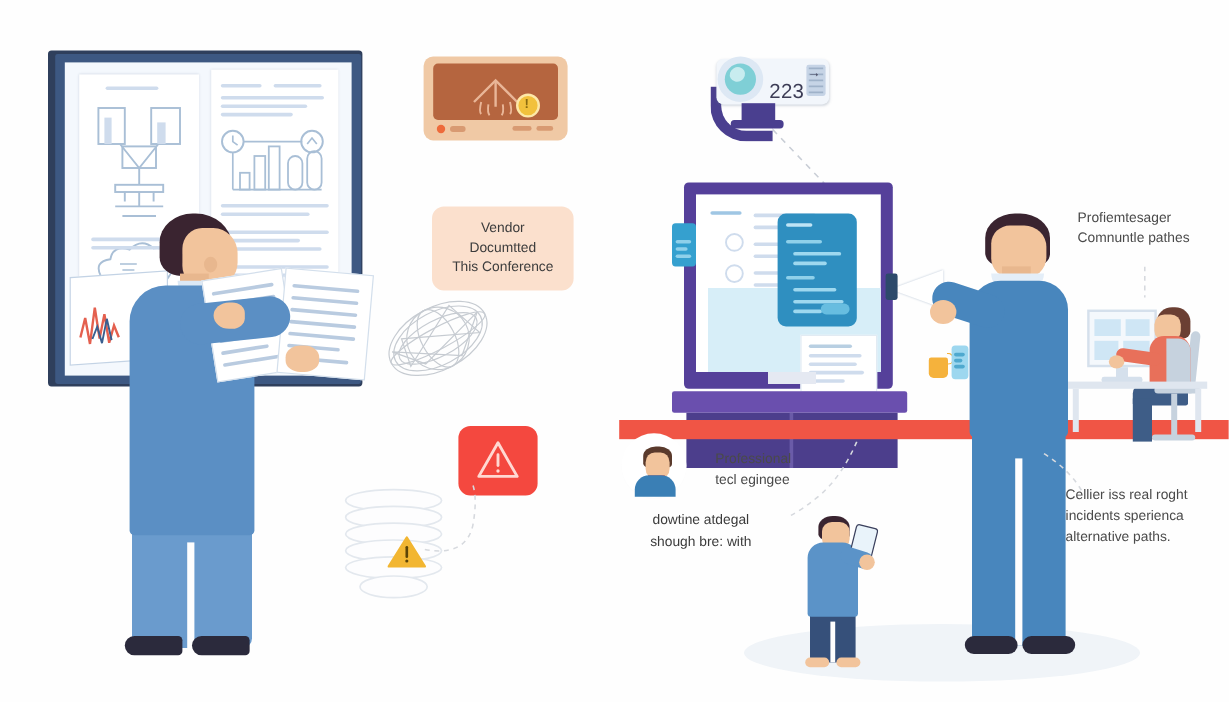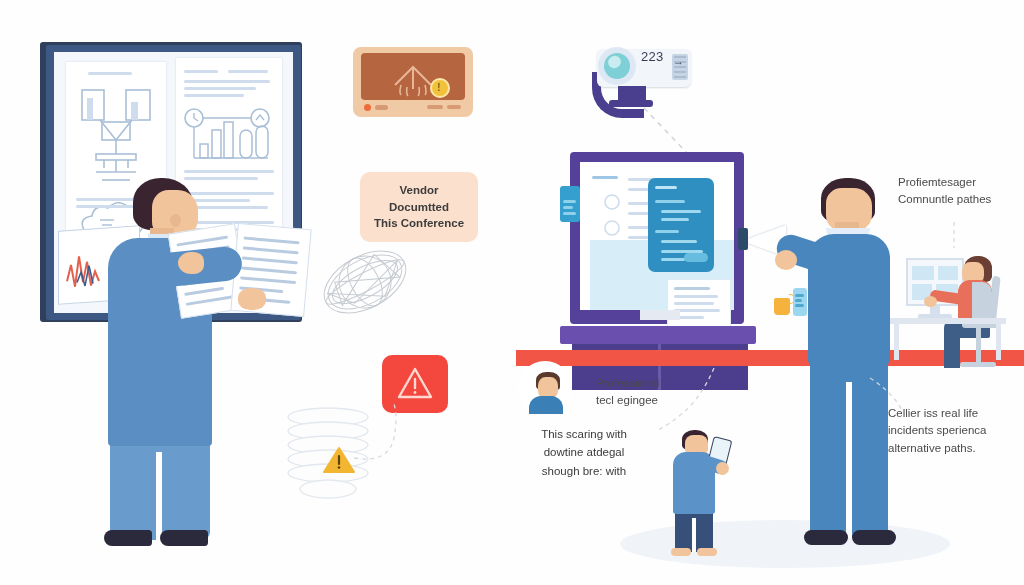"223" .projector-num { font-size: 13px -> 17px; top: 49px -> 67px }
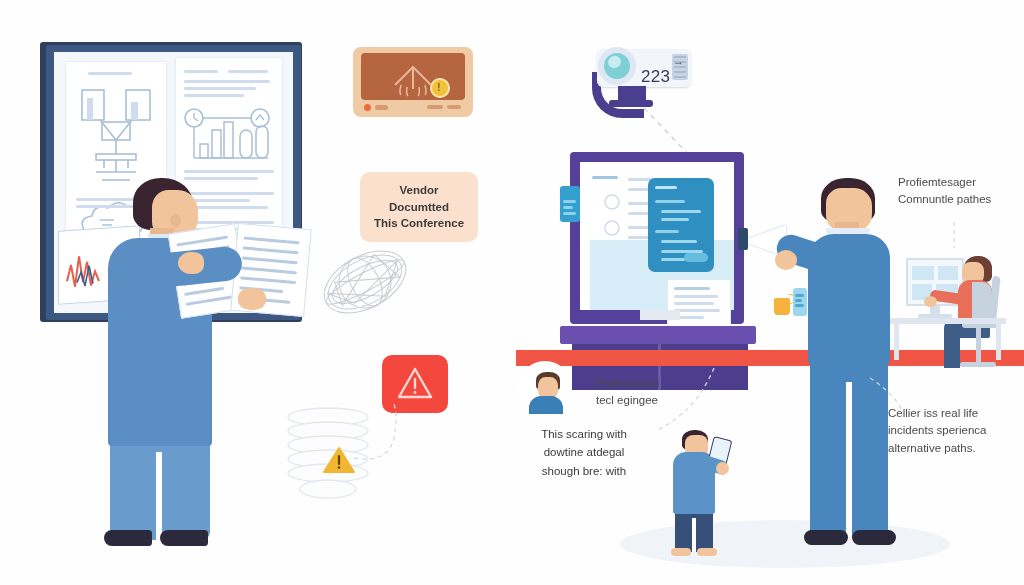"Vendor Documtted" div.abs { font-weight: bold -> none }
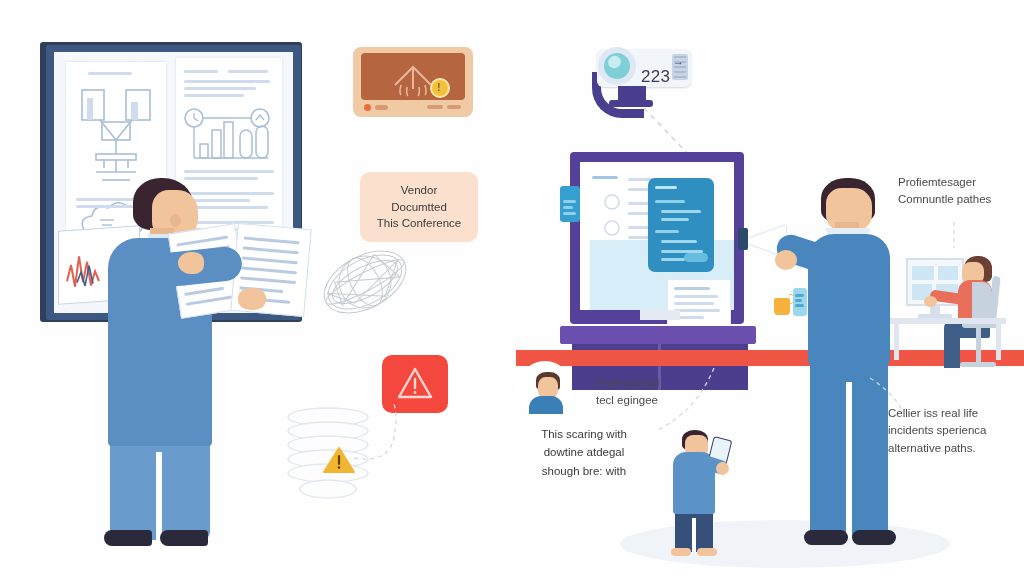"Cellier iss real life" div { text: life -> roght }
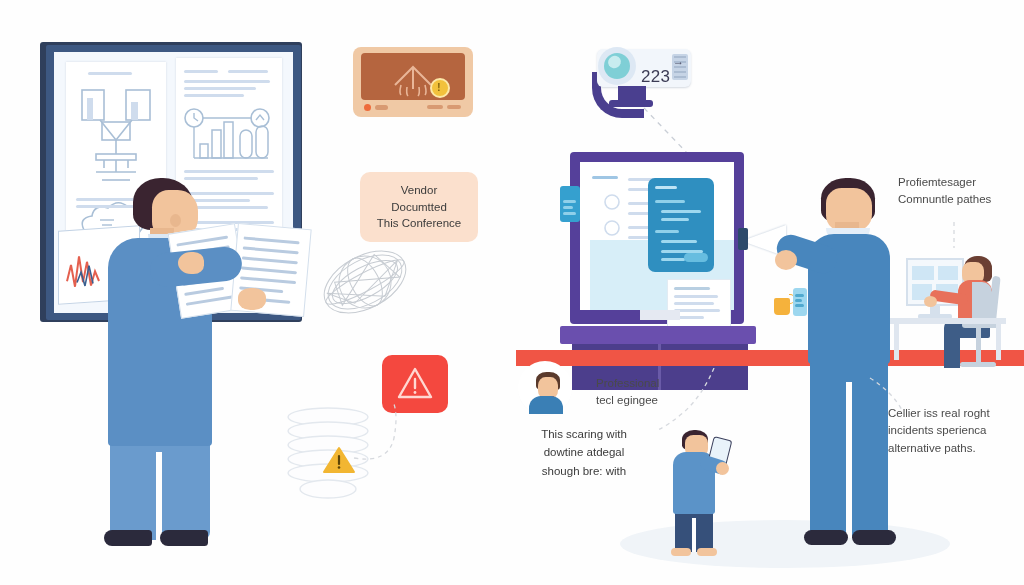"This scaring with" div { html: <div>This scaring with</div> -> none }
